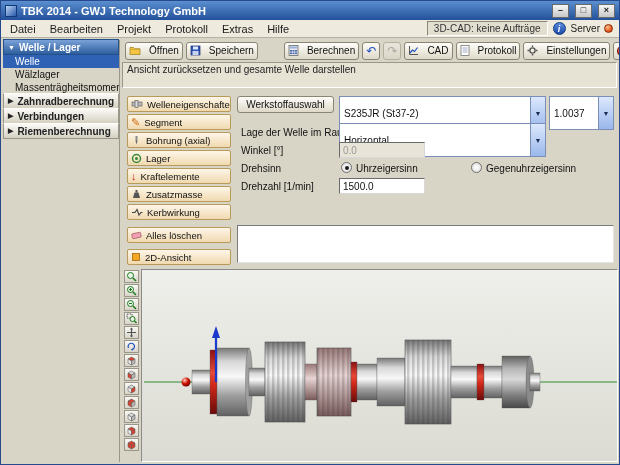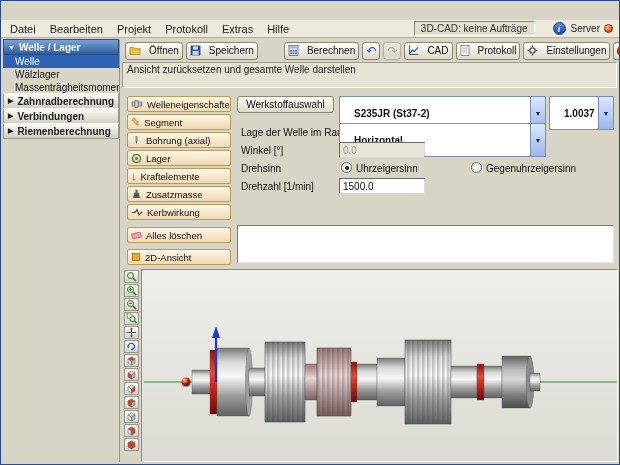"TBK 2014 - GWJ Technology" div.titlebar { html: none -> <div> <span></span> <span>TBK 2014 - GWJ Technology GmbH</span> <span>–</span> <span>□</span> <span>×</span> </div> }
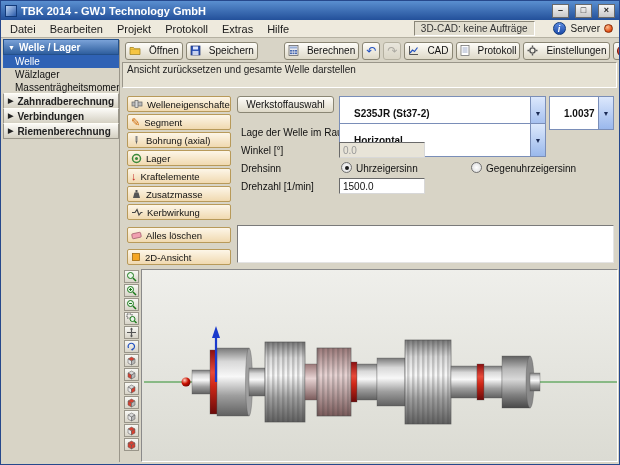"3D-CAD: keine Aufträge" .cadstatus { margin-right: 18px -> 5px }
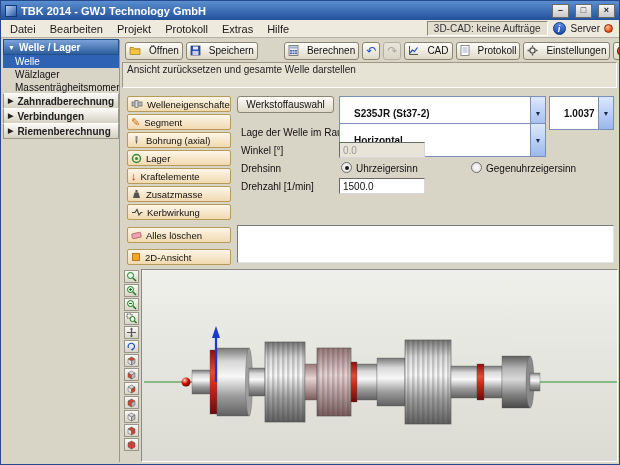"S235JR (St37-2)" .combo { font-weight: bold -> none; padding-left: 14px -> 4px }
